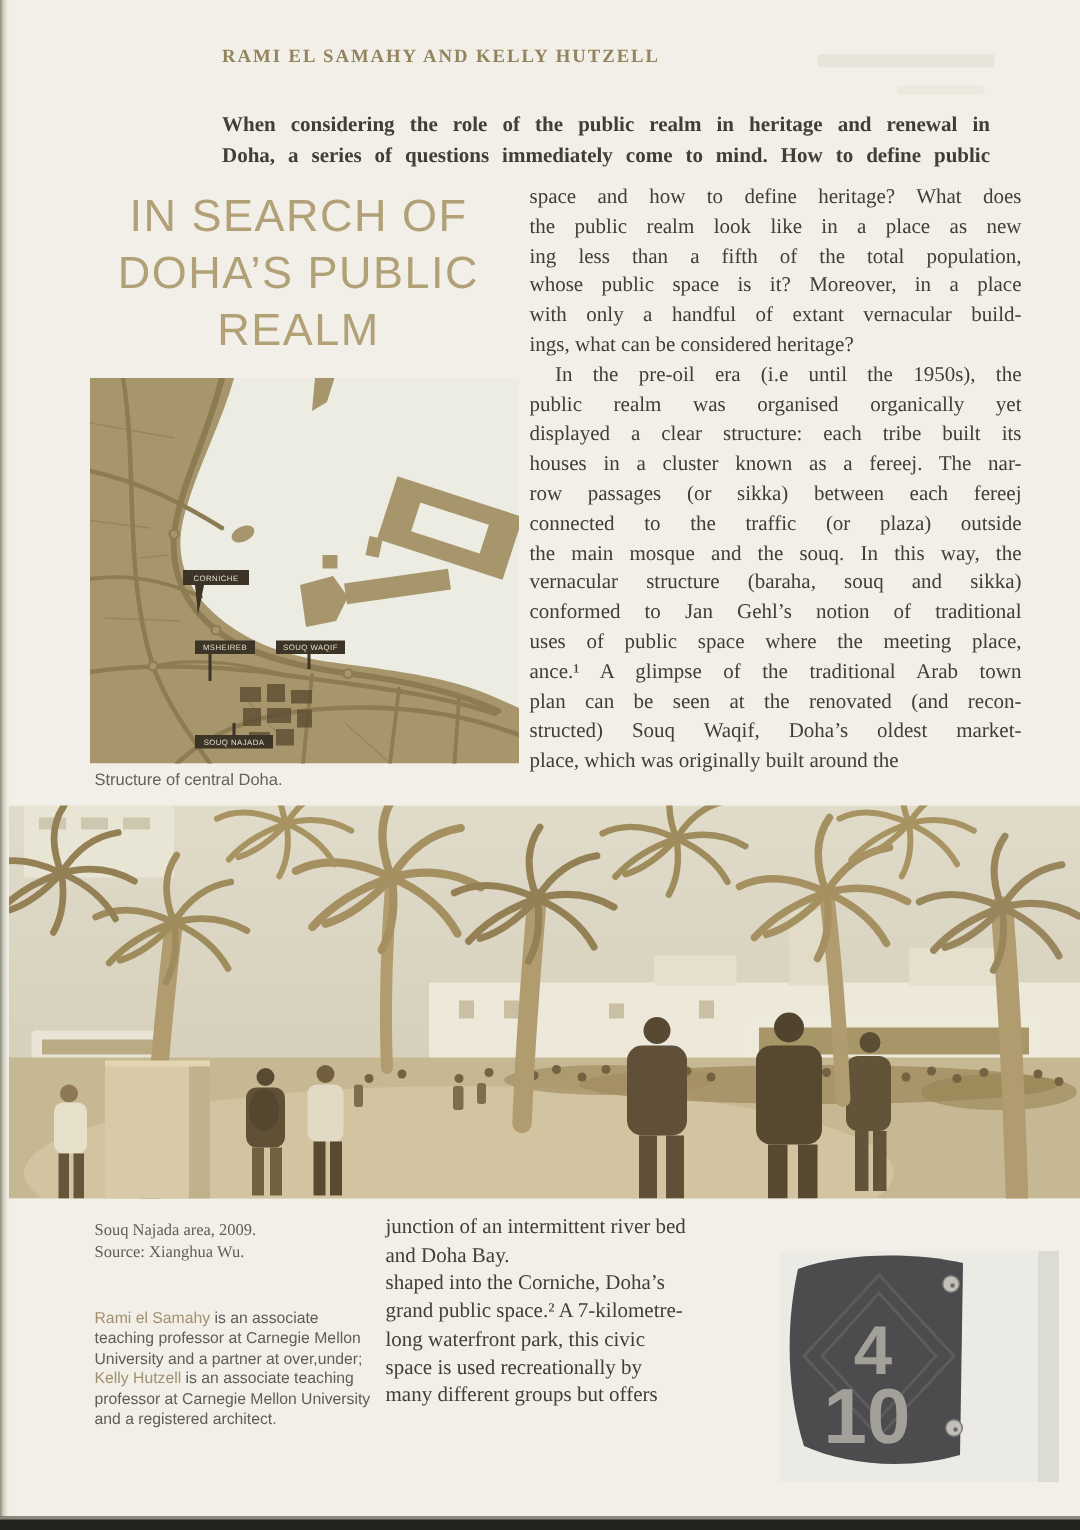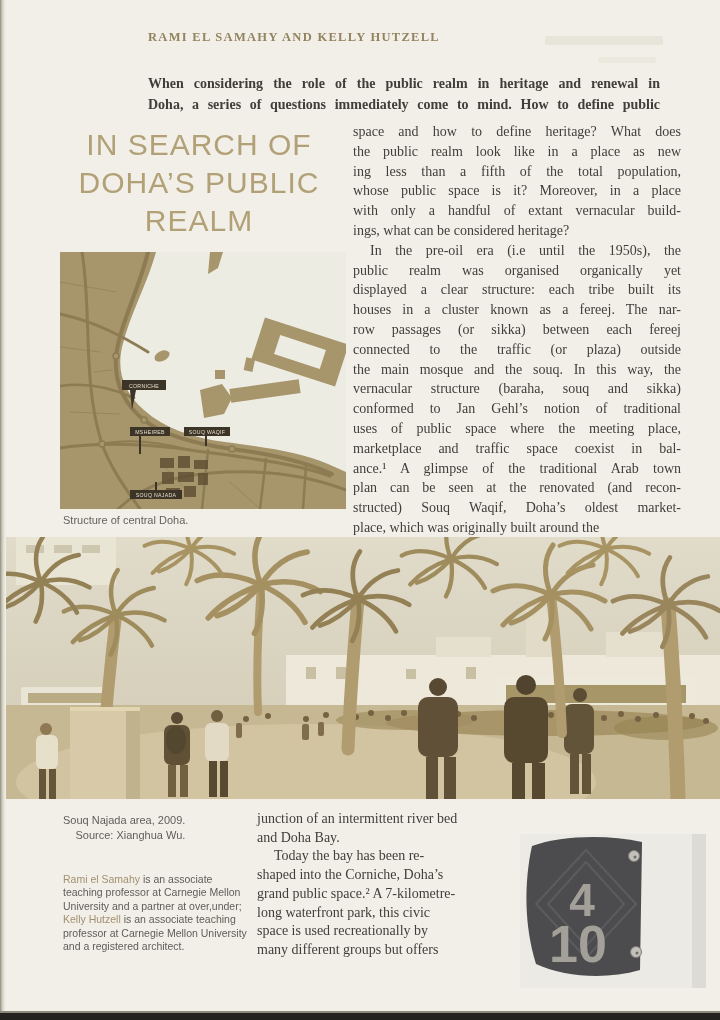"marketplace and traffic space coexist" div.bl { html: <div>marketplace and traffic space coexist in bal-</div> -> none }
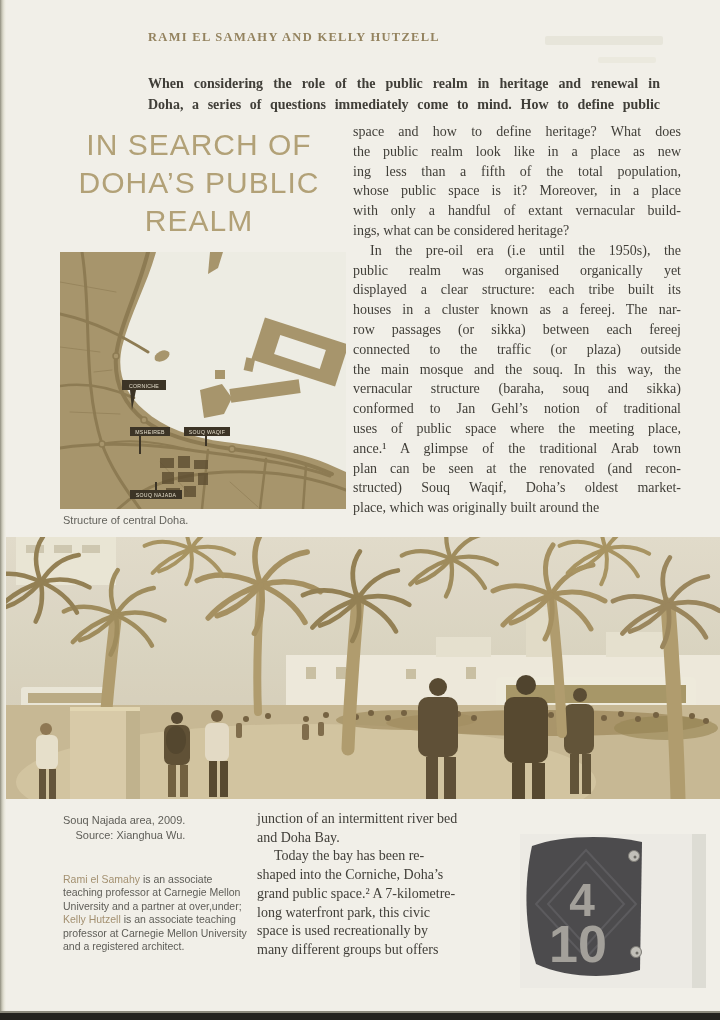"Souq Najada area, 2009." .photo-caption { font-family: Liberation Sans, sans-serif -> Liberation Serif, serif; text-align: right -> none }
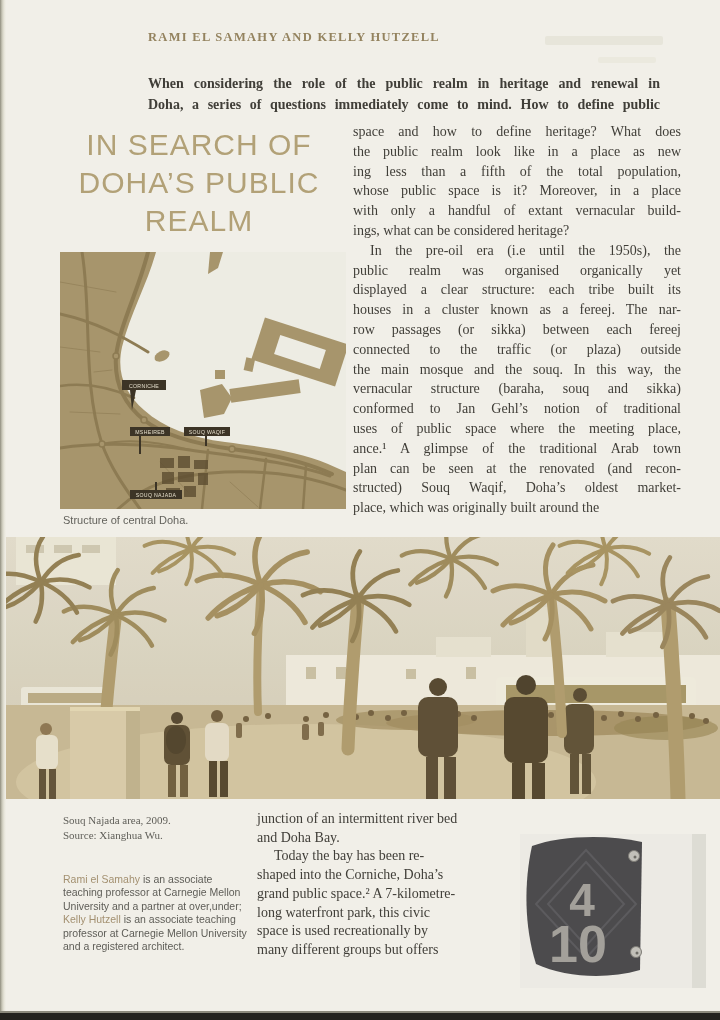"Today the bay has been" div.bl { html: <div>Today the bay has been re-</div> -> none }
